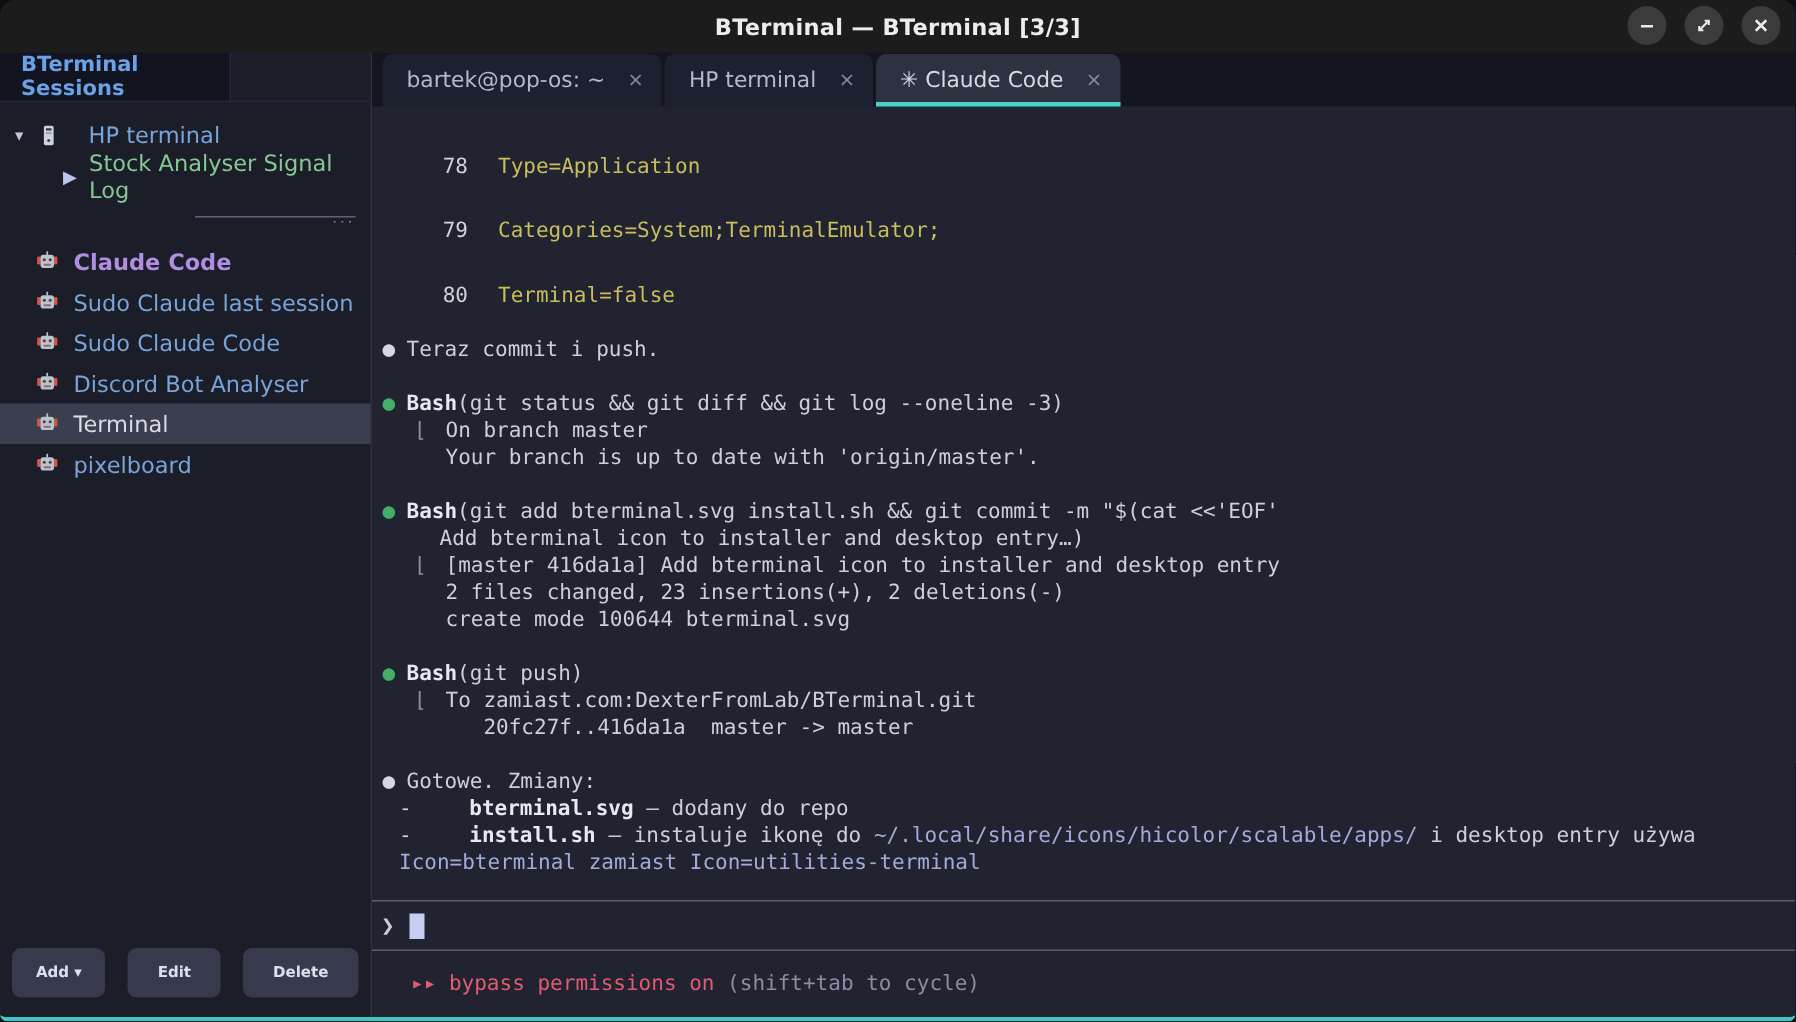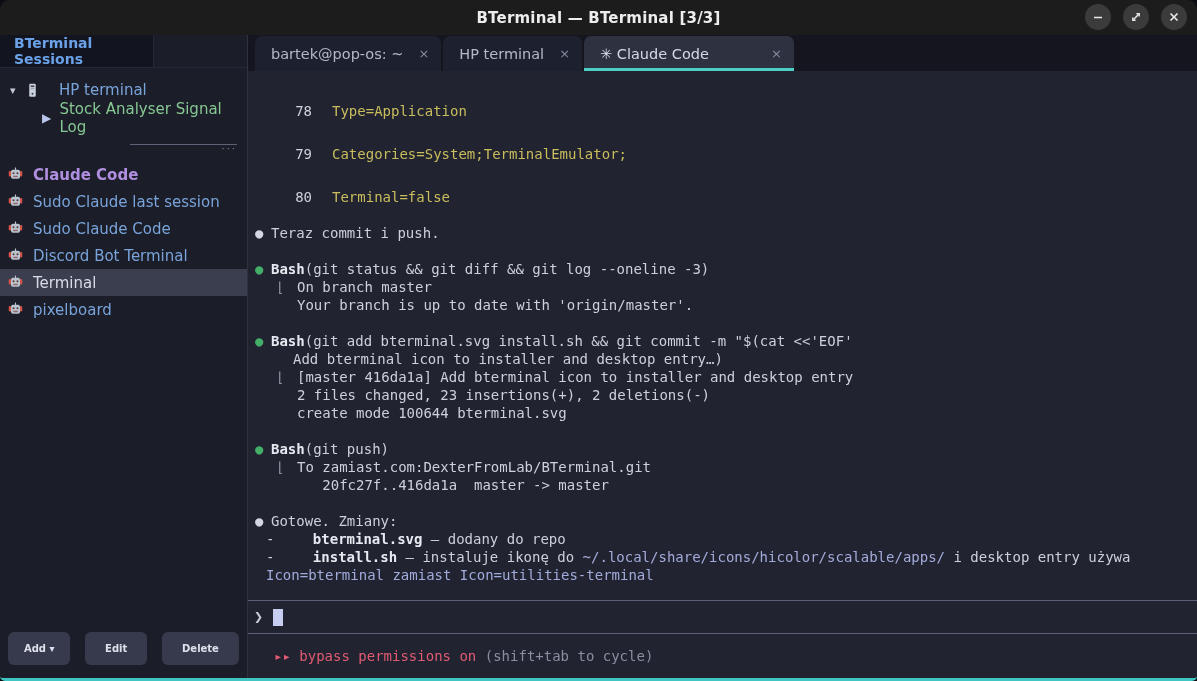"✳ Claude Code" .tab.active { gap: 47px -> none }
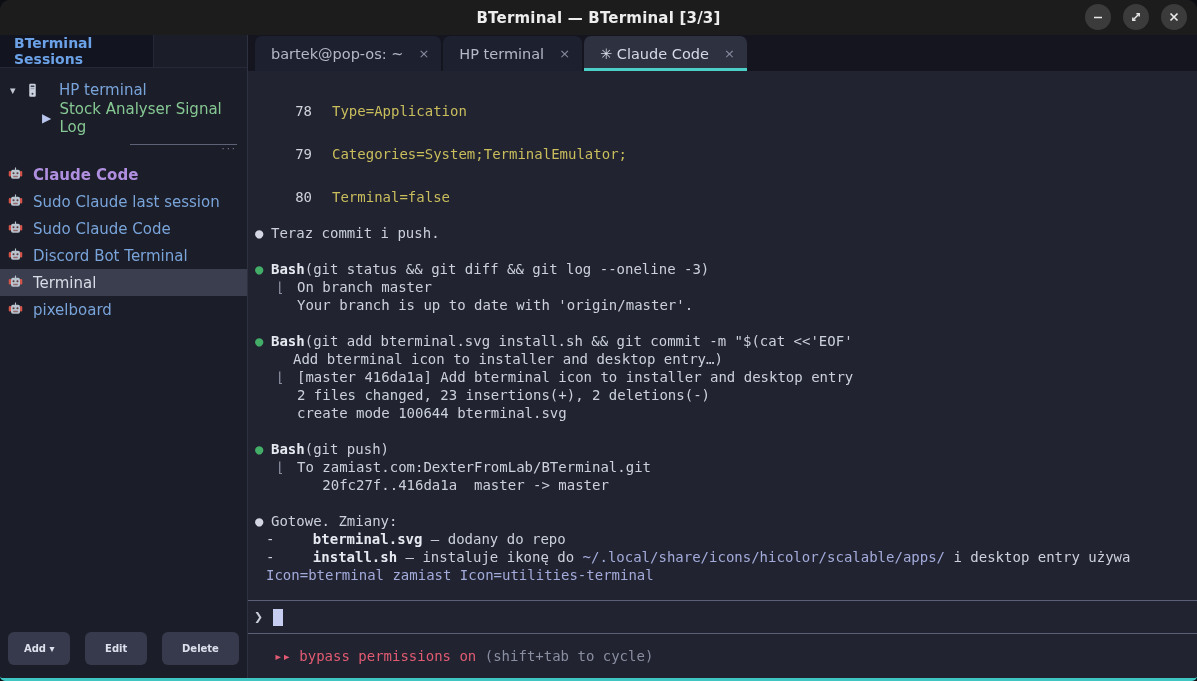"Claude Code" .s-row { padding-left: 8px -> 24px }
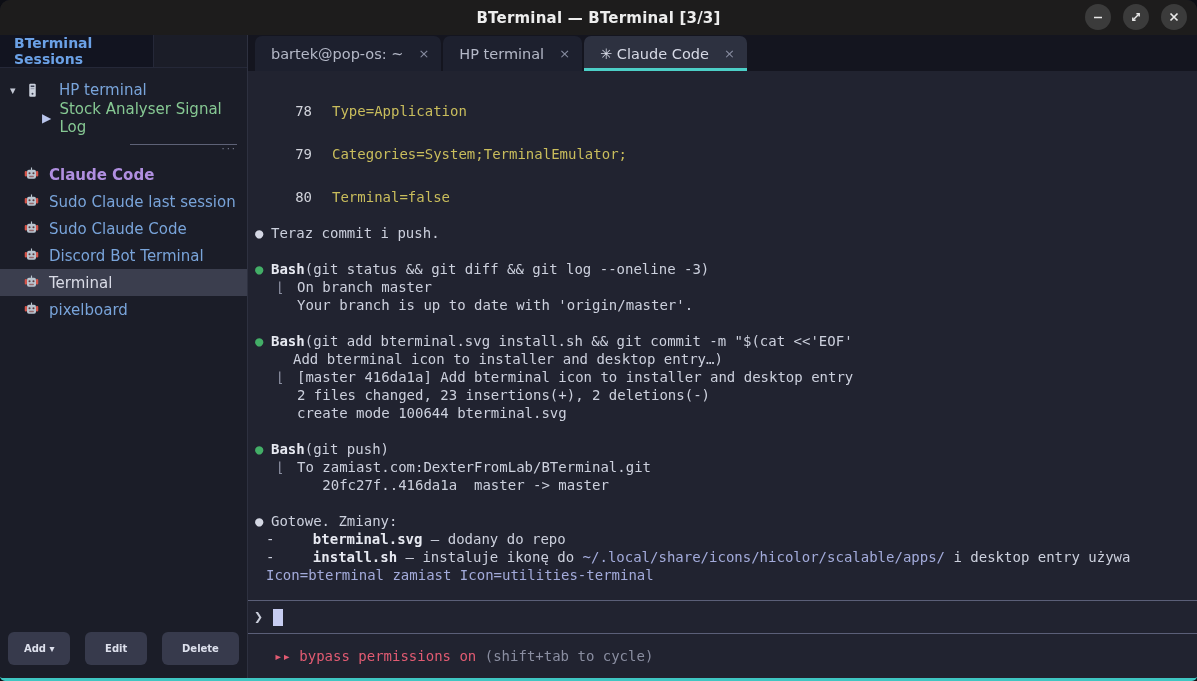"Discord Bot Terminal" span.s-label { text: Terminal -> Analyser }
